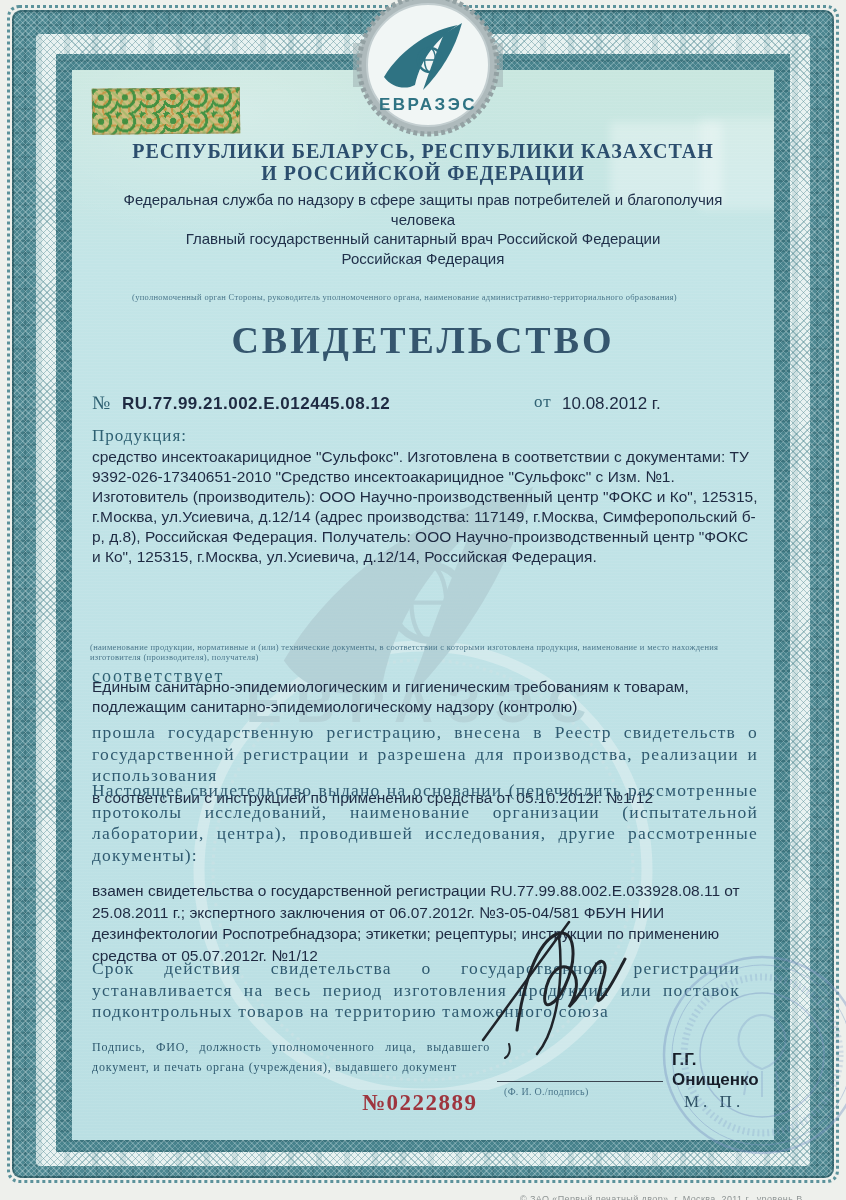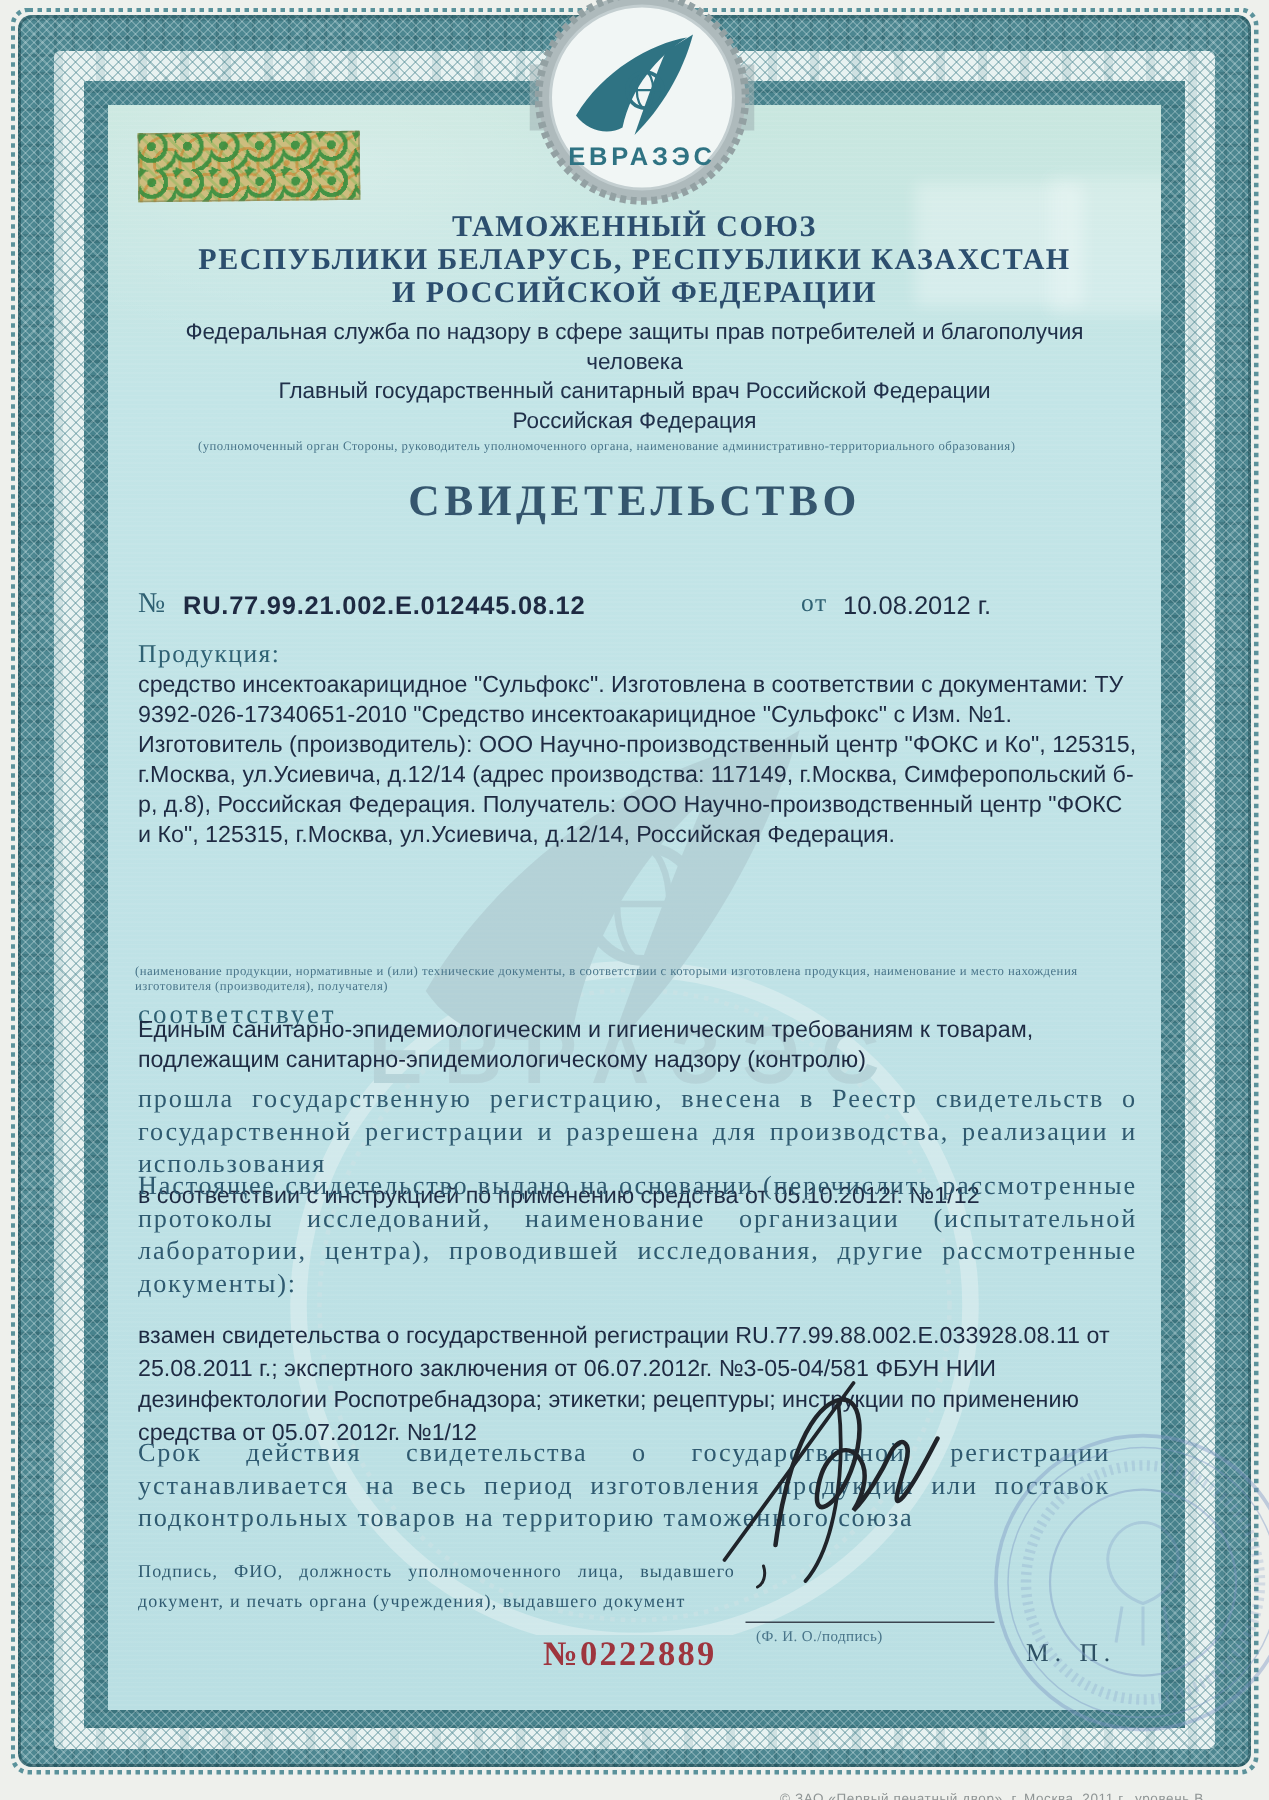"ТАМОЖЕННЫЙ СОЮЗ" div.hdr-bold { html: <div>ТАМОЖЕННЫЙ СОЮЗ</div> -> none }
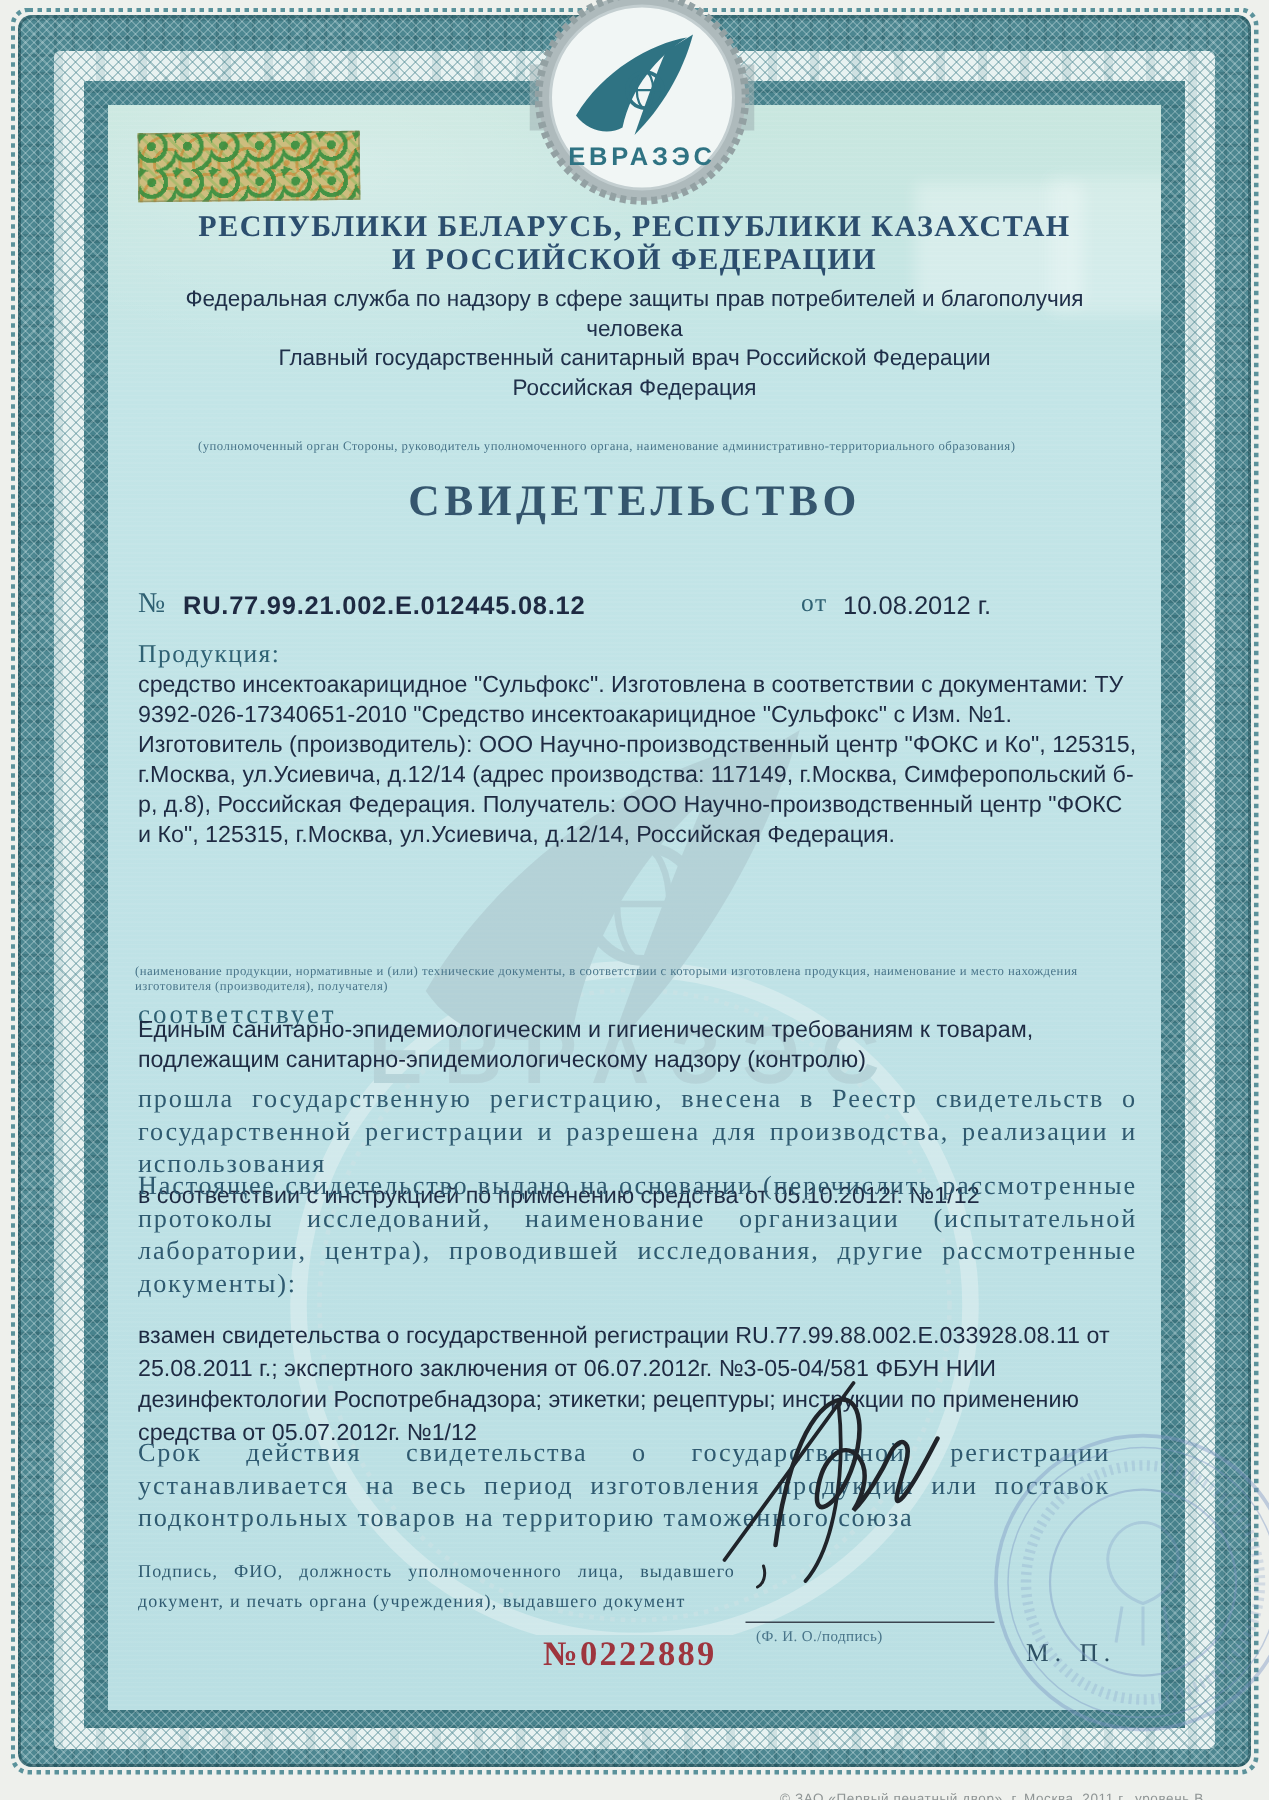"СВИДЕТЕЛЬСТВО" .title-main { font-size: 29px -> 38px }
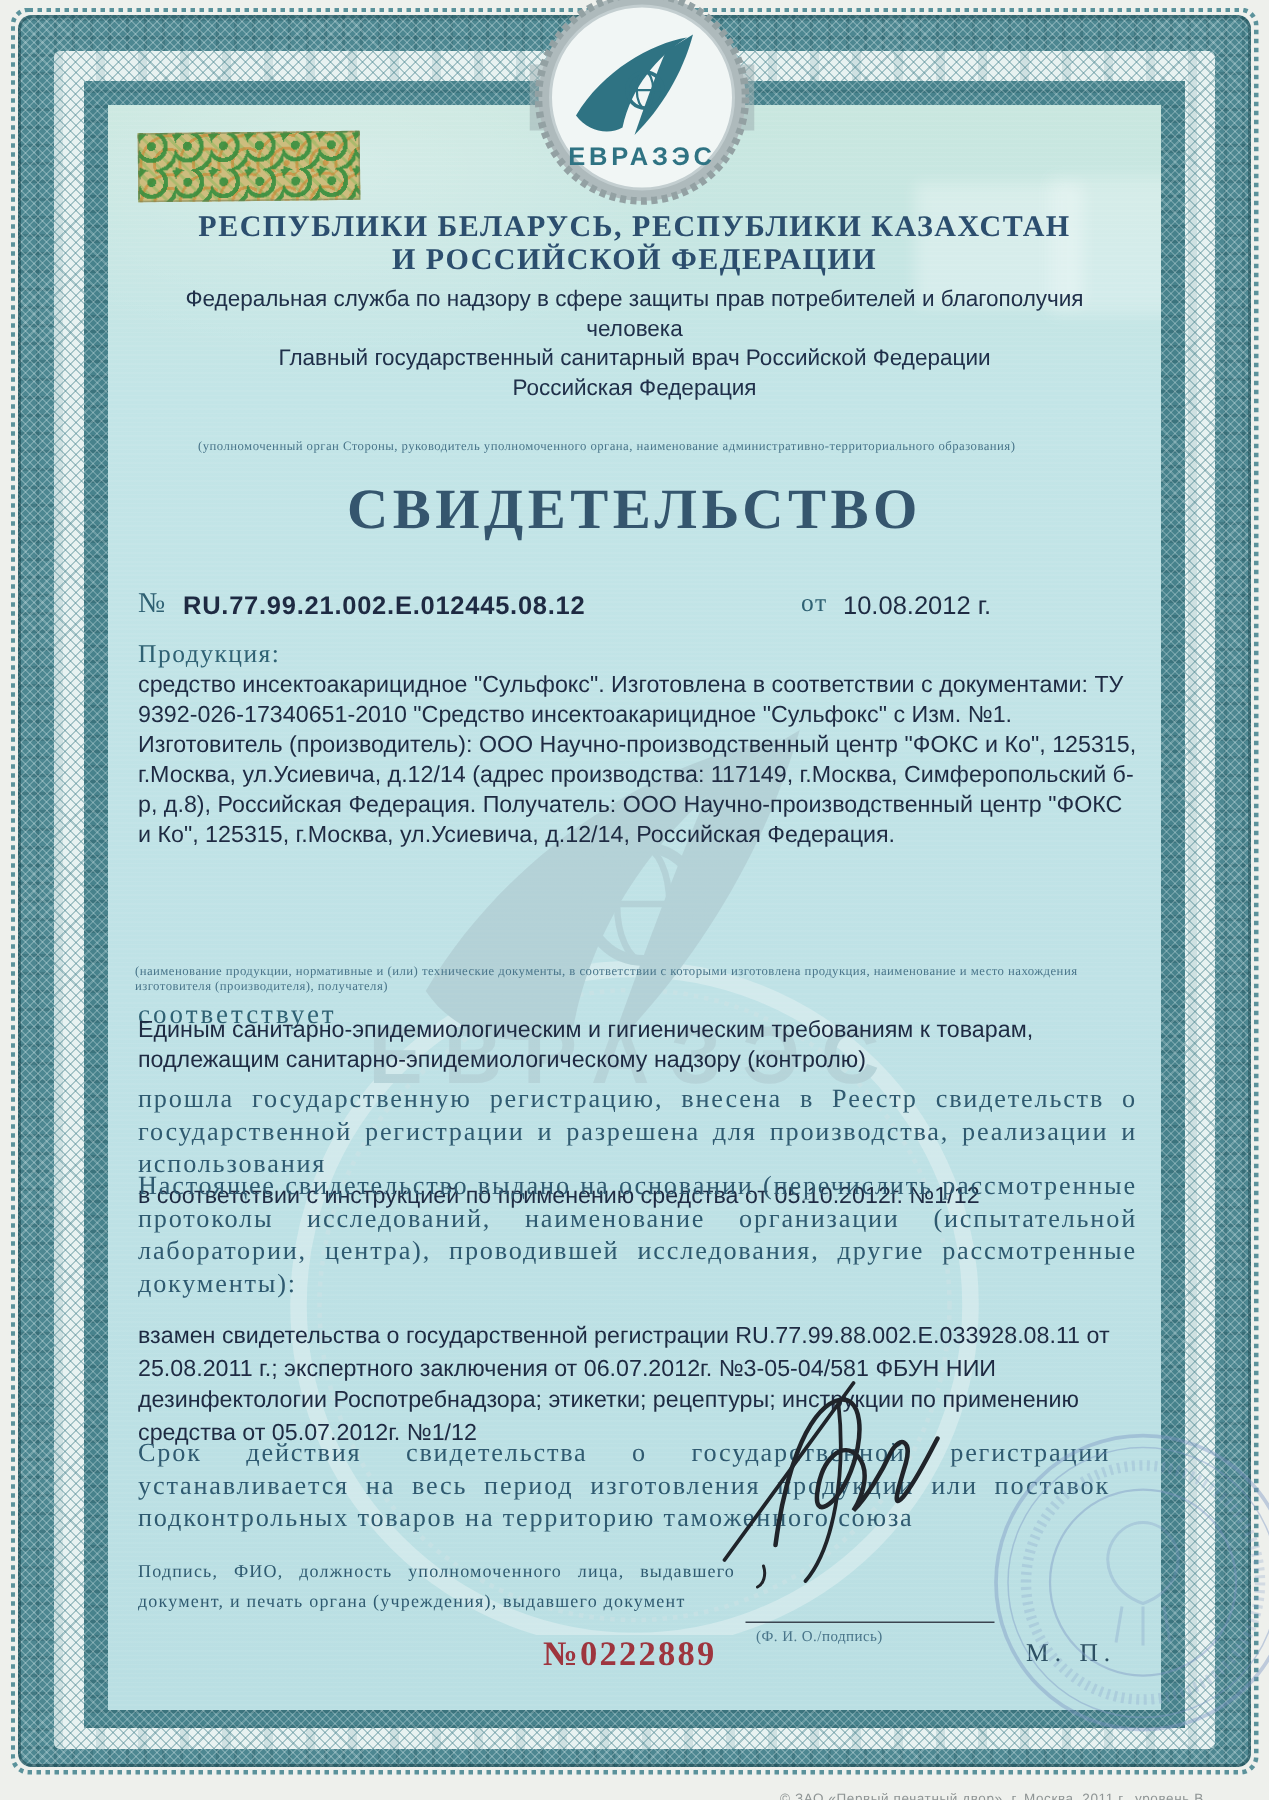"Г.Г. Онищенко" div.abs { html: none -> <div>Г.Г. Онищенко</div> }
